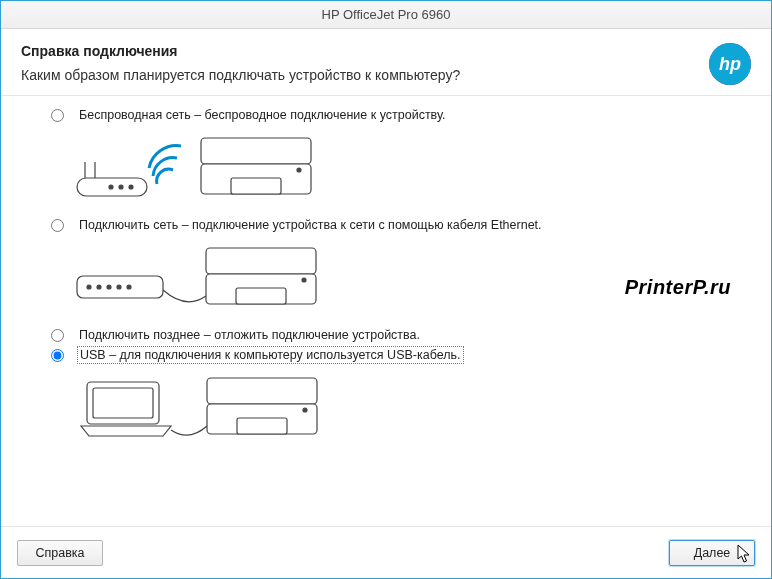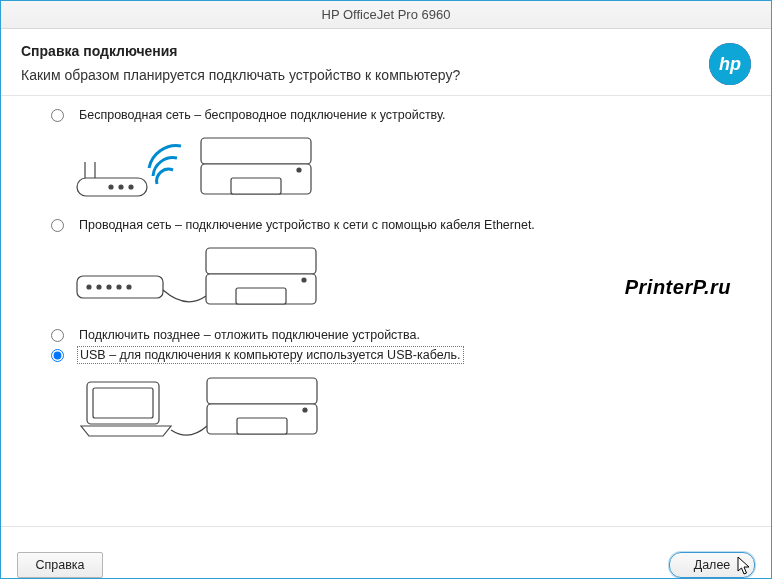"Проводная сеть – подключение устройство" span.option-label { text: Проводная сеть – подключение устройство -> Подключить сеть – подключение устройства }
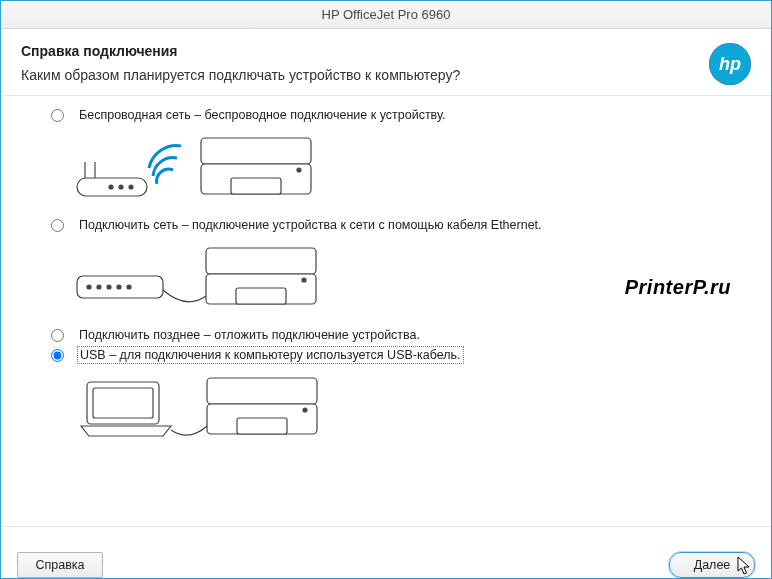"Справка" .footer { align-items: flex-end -> center }
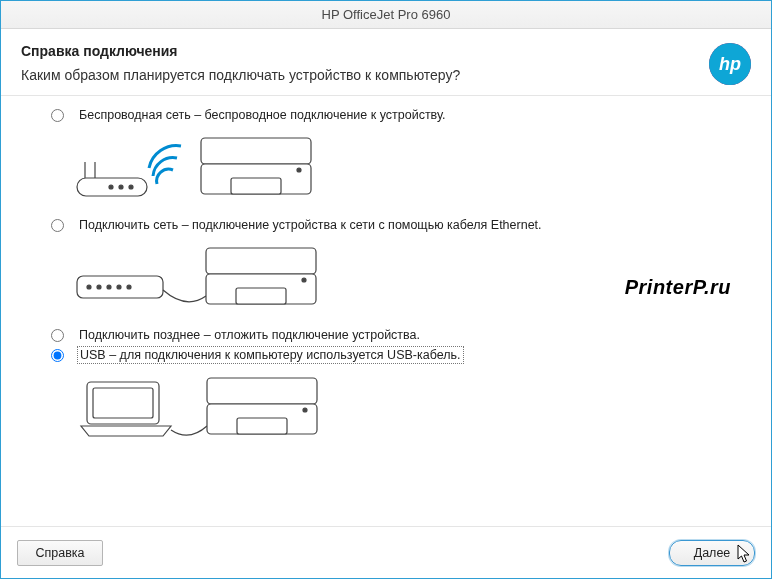"Далее" .btn.primary { border-radius: 12px -> none }
